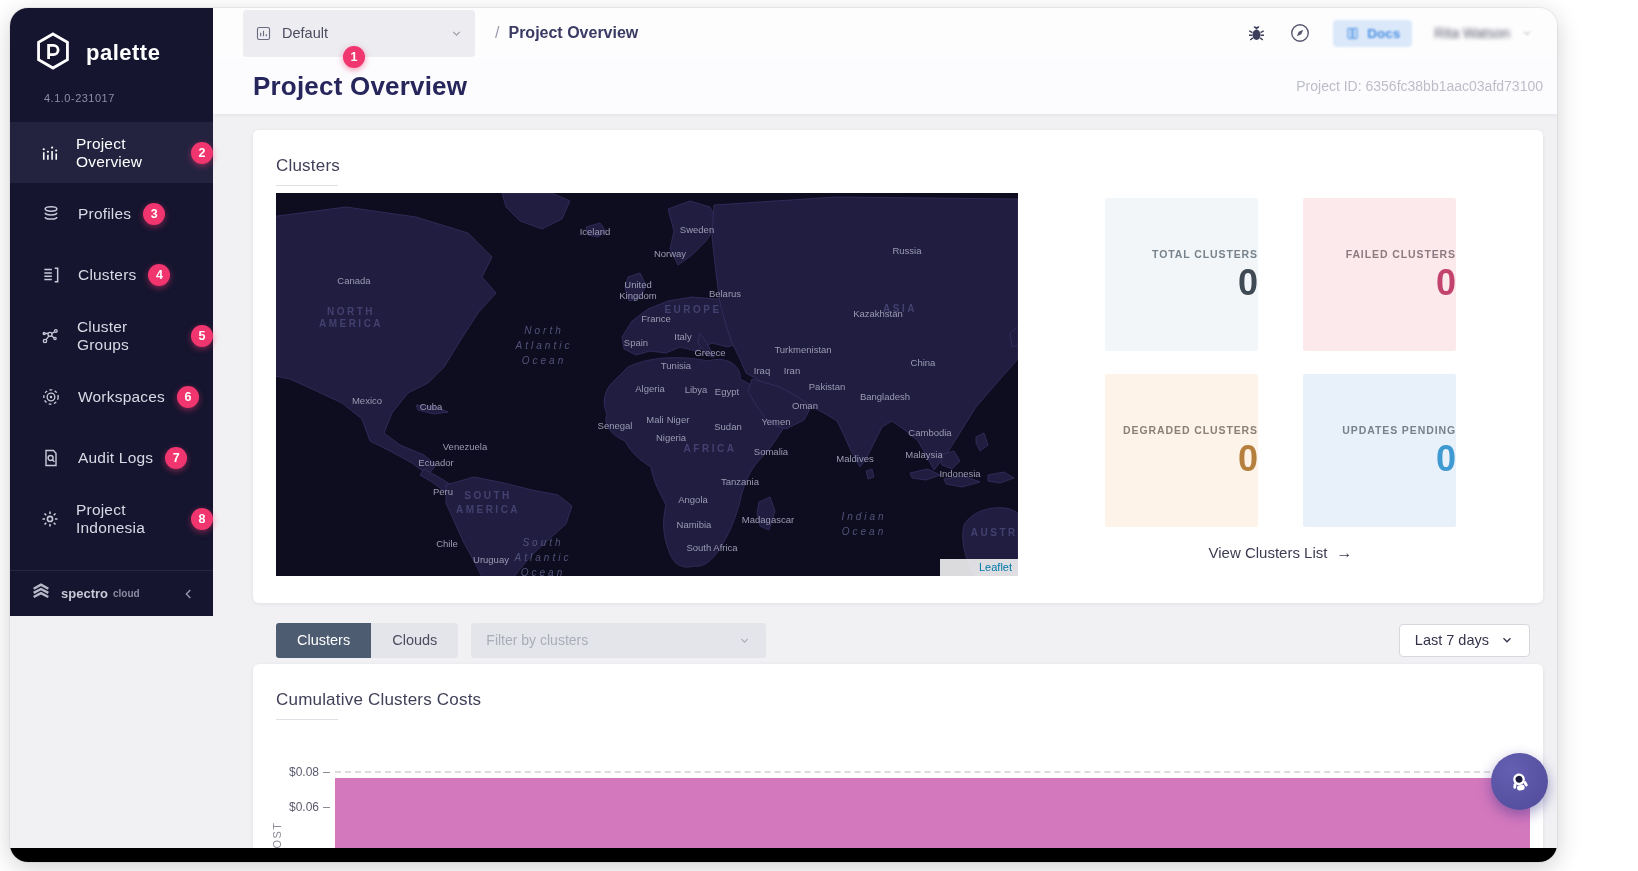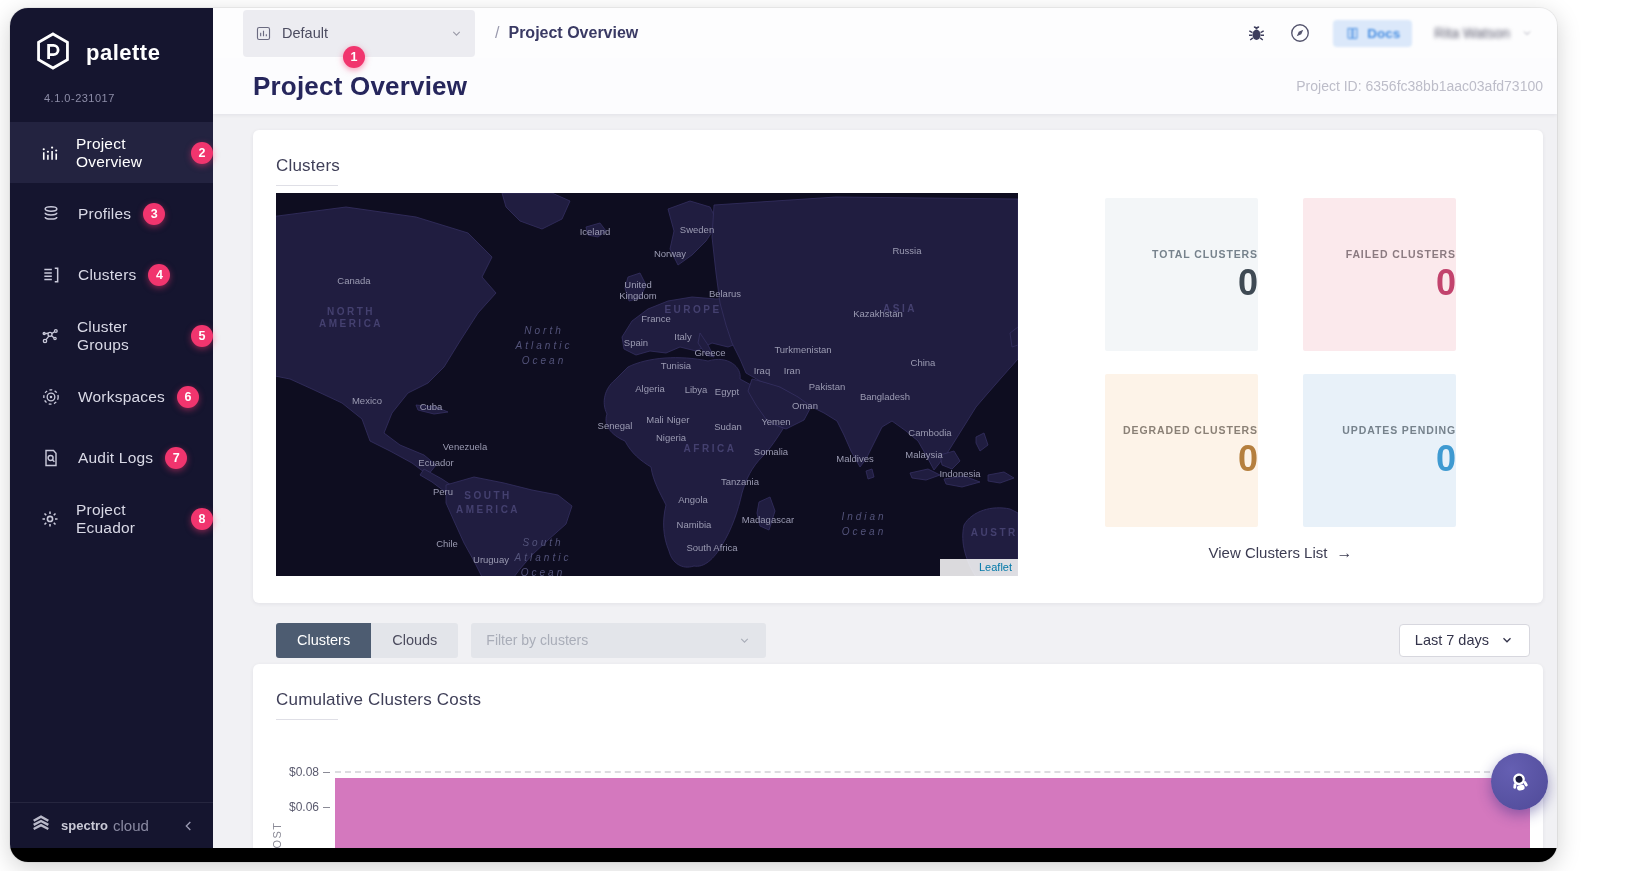"palette" .sidebar { height: 840px -> 608px }
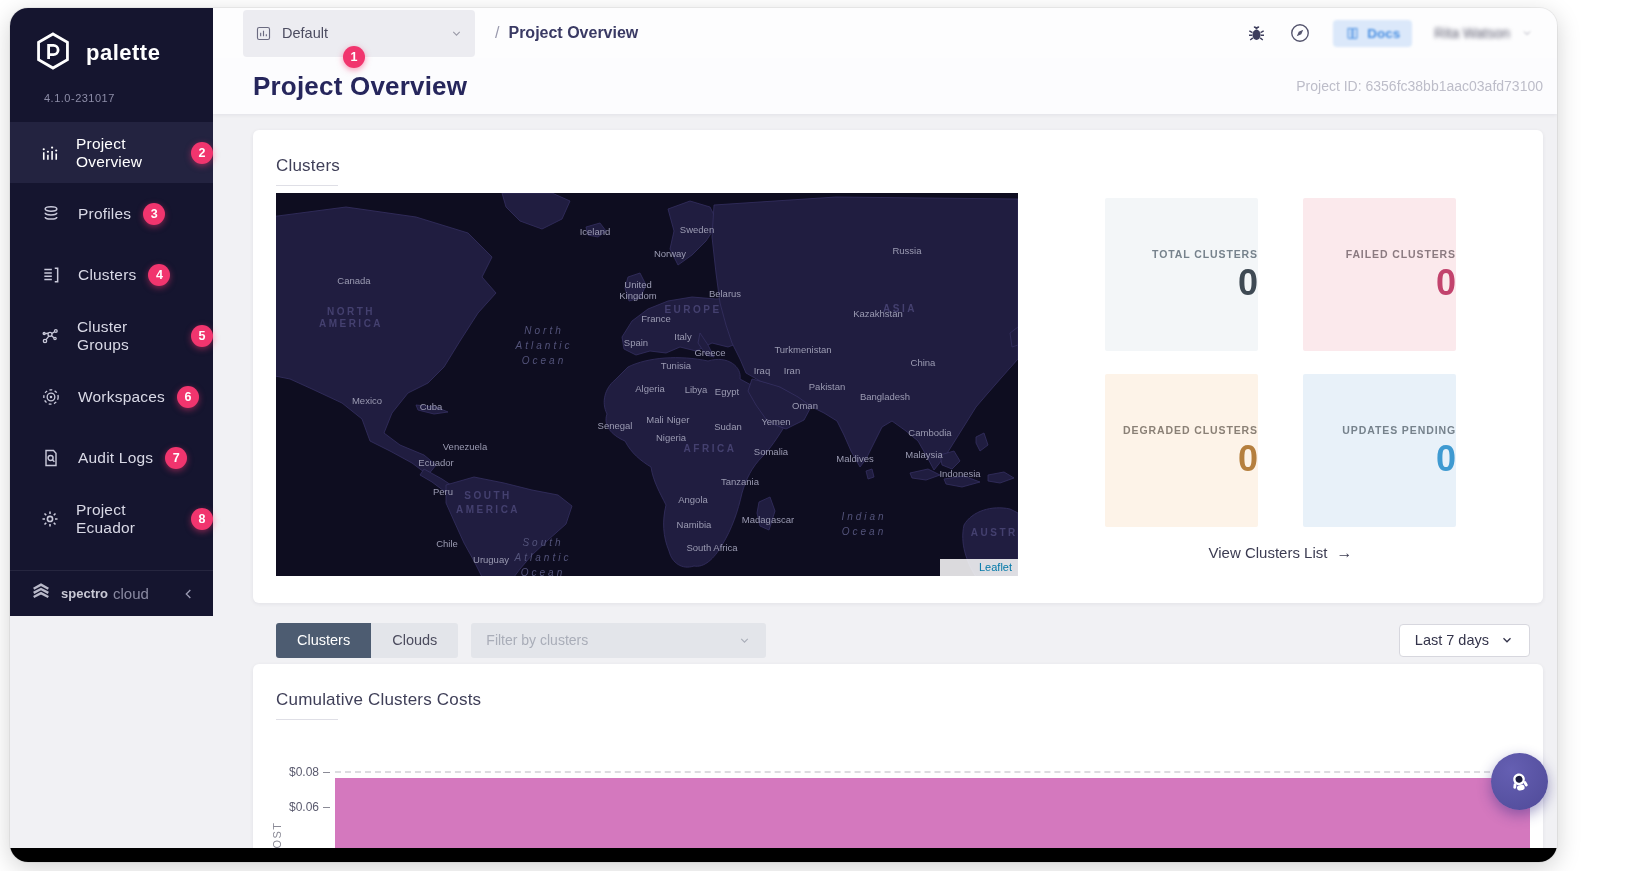"Project Ecuador" span.nav-label { text: Ecuador -> Indonesia }
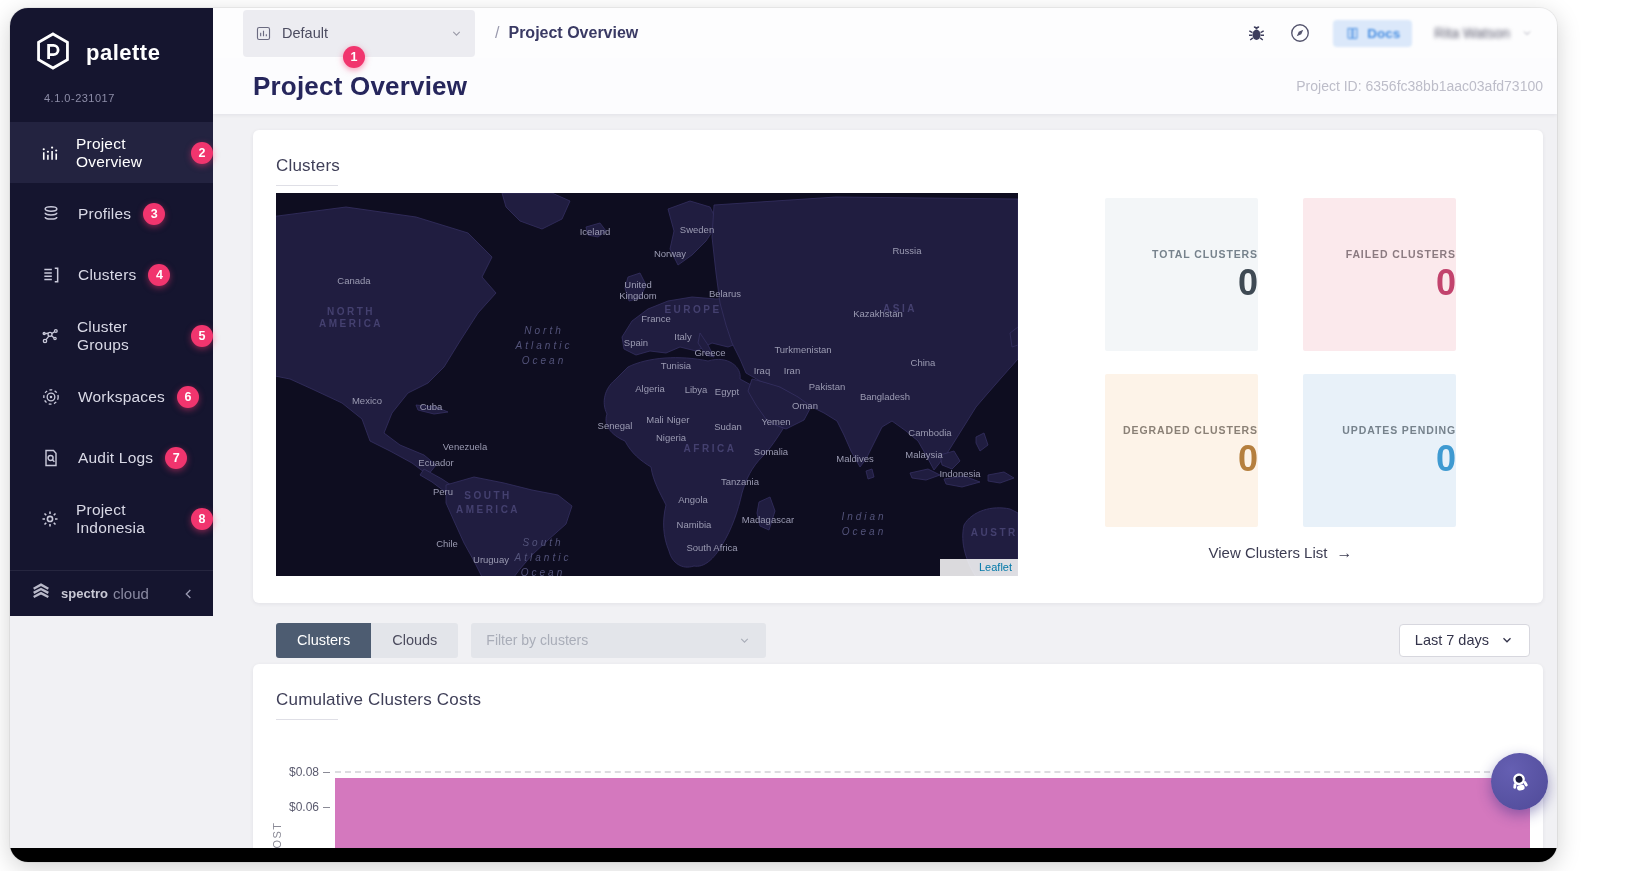"cloud" .sf-brand-2 { font-size: 15px -> 10px; font-weight: 400 -> 700 }
